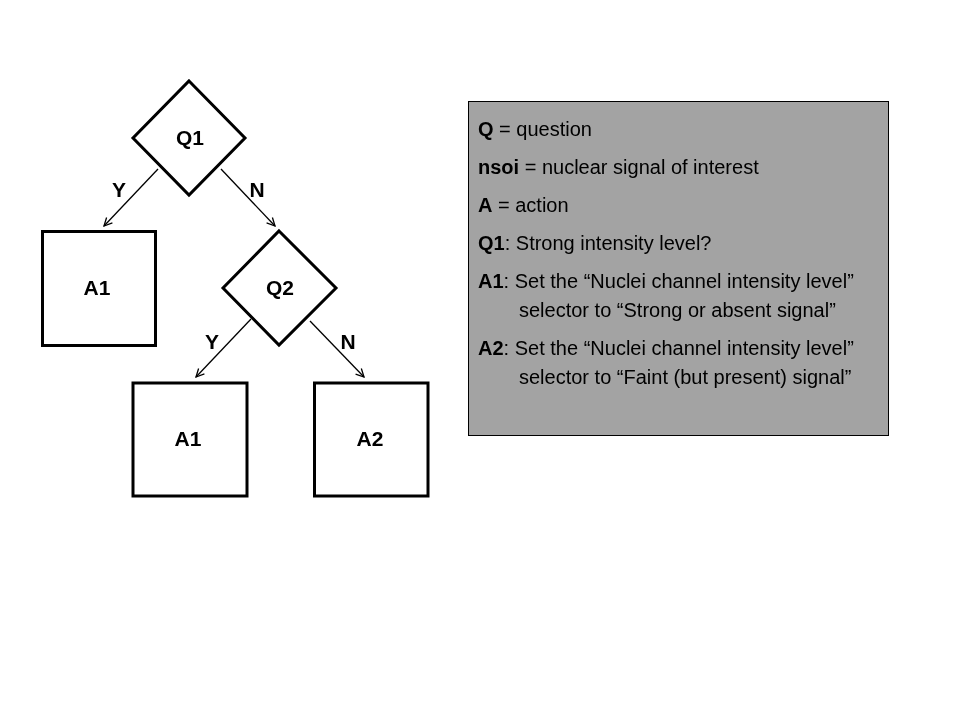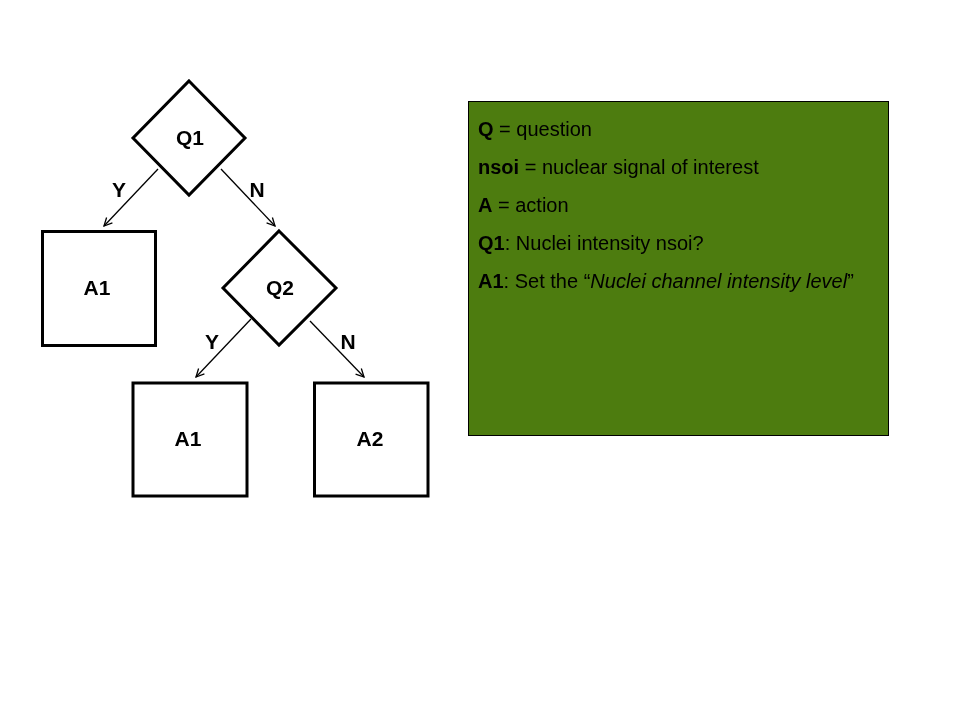"Q = question" .legend-box { background: #4d7c0f -> #a3a3a3 }
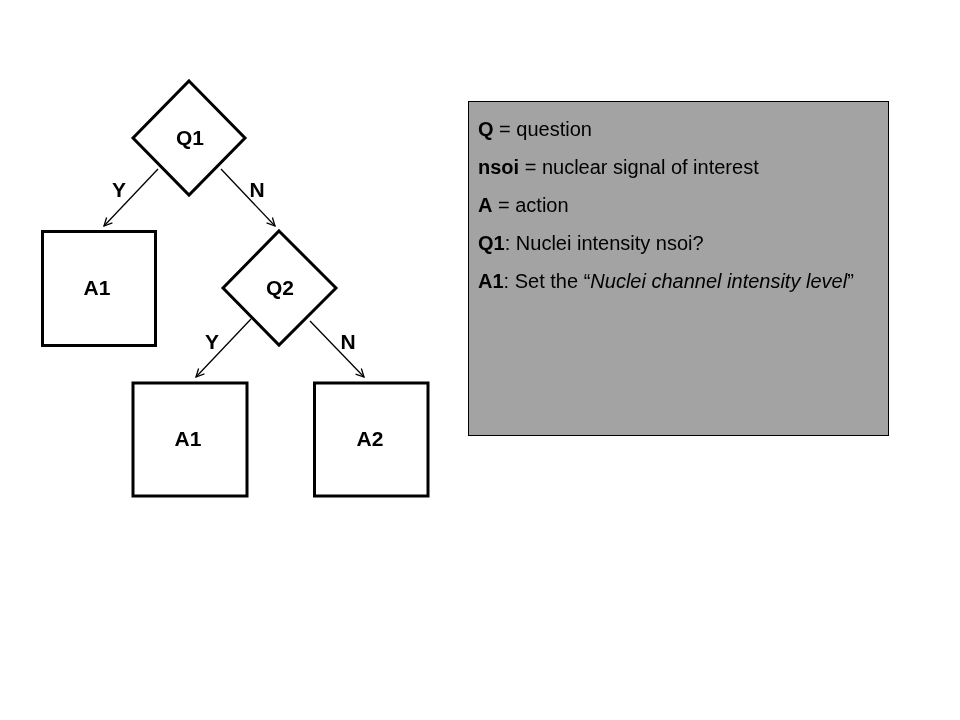"Nuclei intensity nsoi?" span { text: Nuclei intensity nsoi -> Strong intensity level }
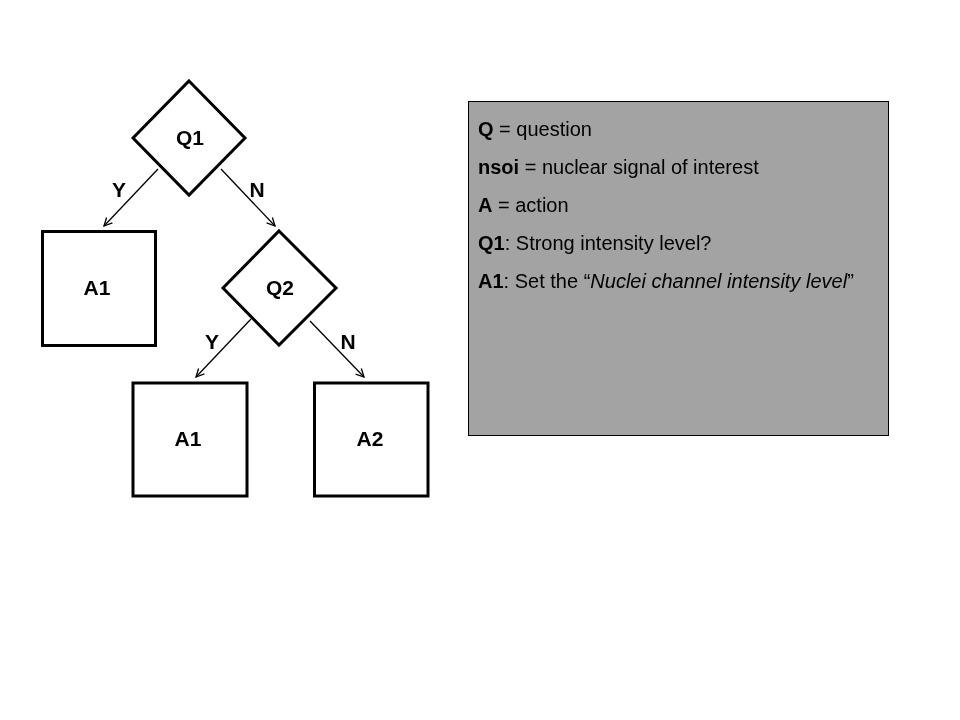"Nuclei channel intensity level" .i { font-style: italic -> none }
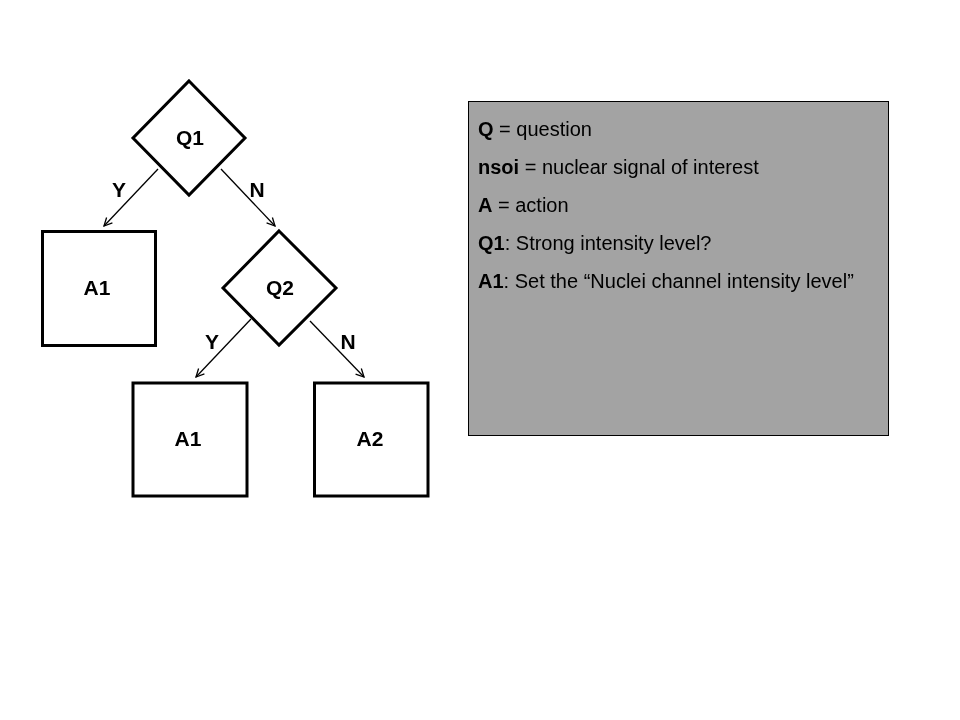"selector to “Strong or absent" div.lg-line { html: none -> <div><span>selector to “</span><span>Strong or absent signal</span><span>”</span></div> }
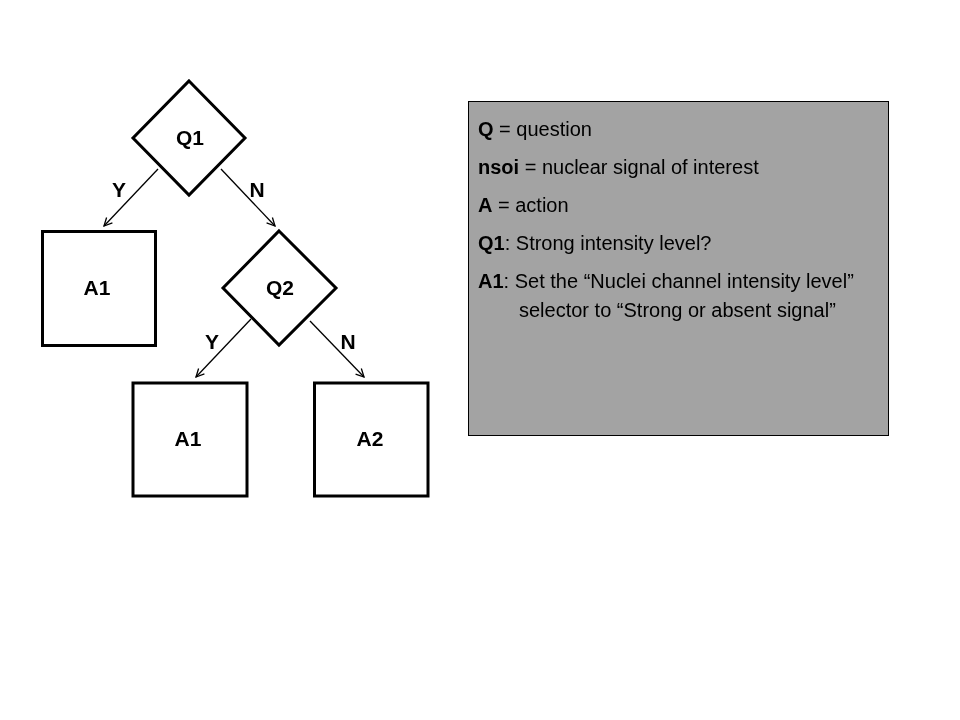"A2: Set the “Nuclei channel" div.lg-row { html: none -> <div> <div><span>A2</span><span>: </span><span>Set the “</span><span>Nuclei channel intensity level</span><span>”</span></div> <div><span>selector to “</span><span>Faint (but present) signal</span><span>”</span></div> </div> }
